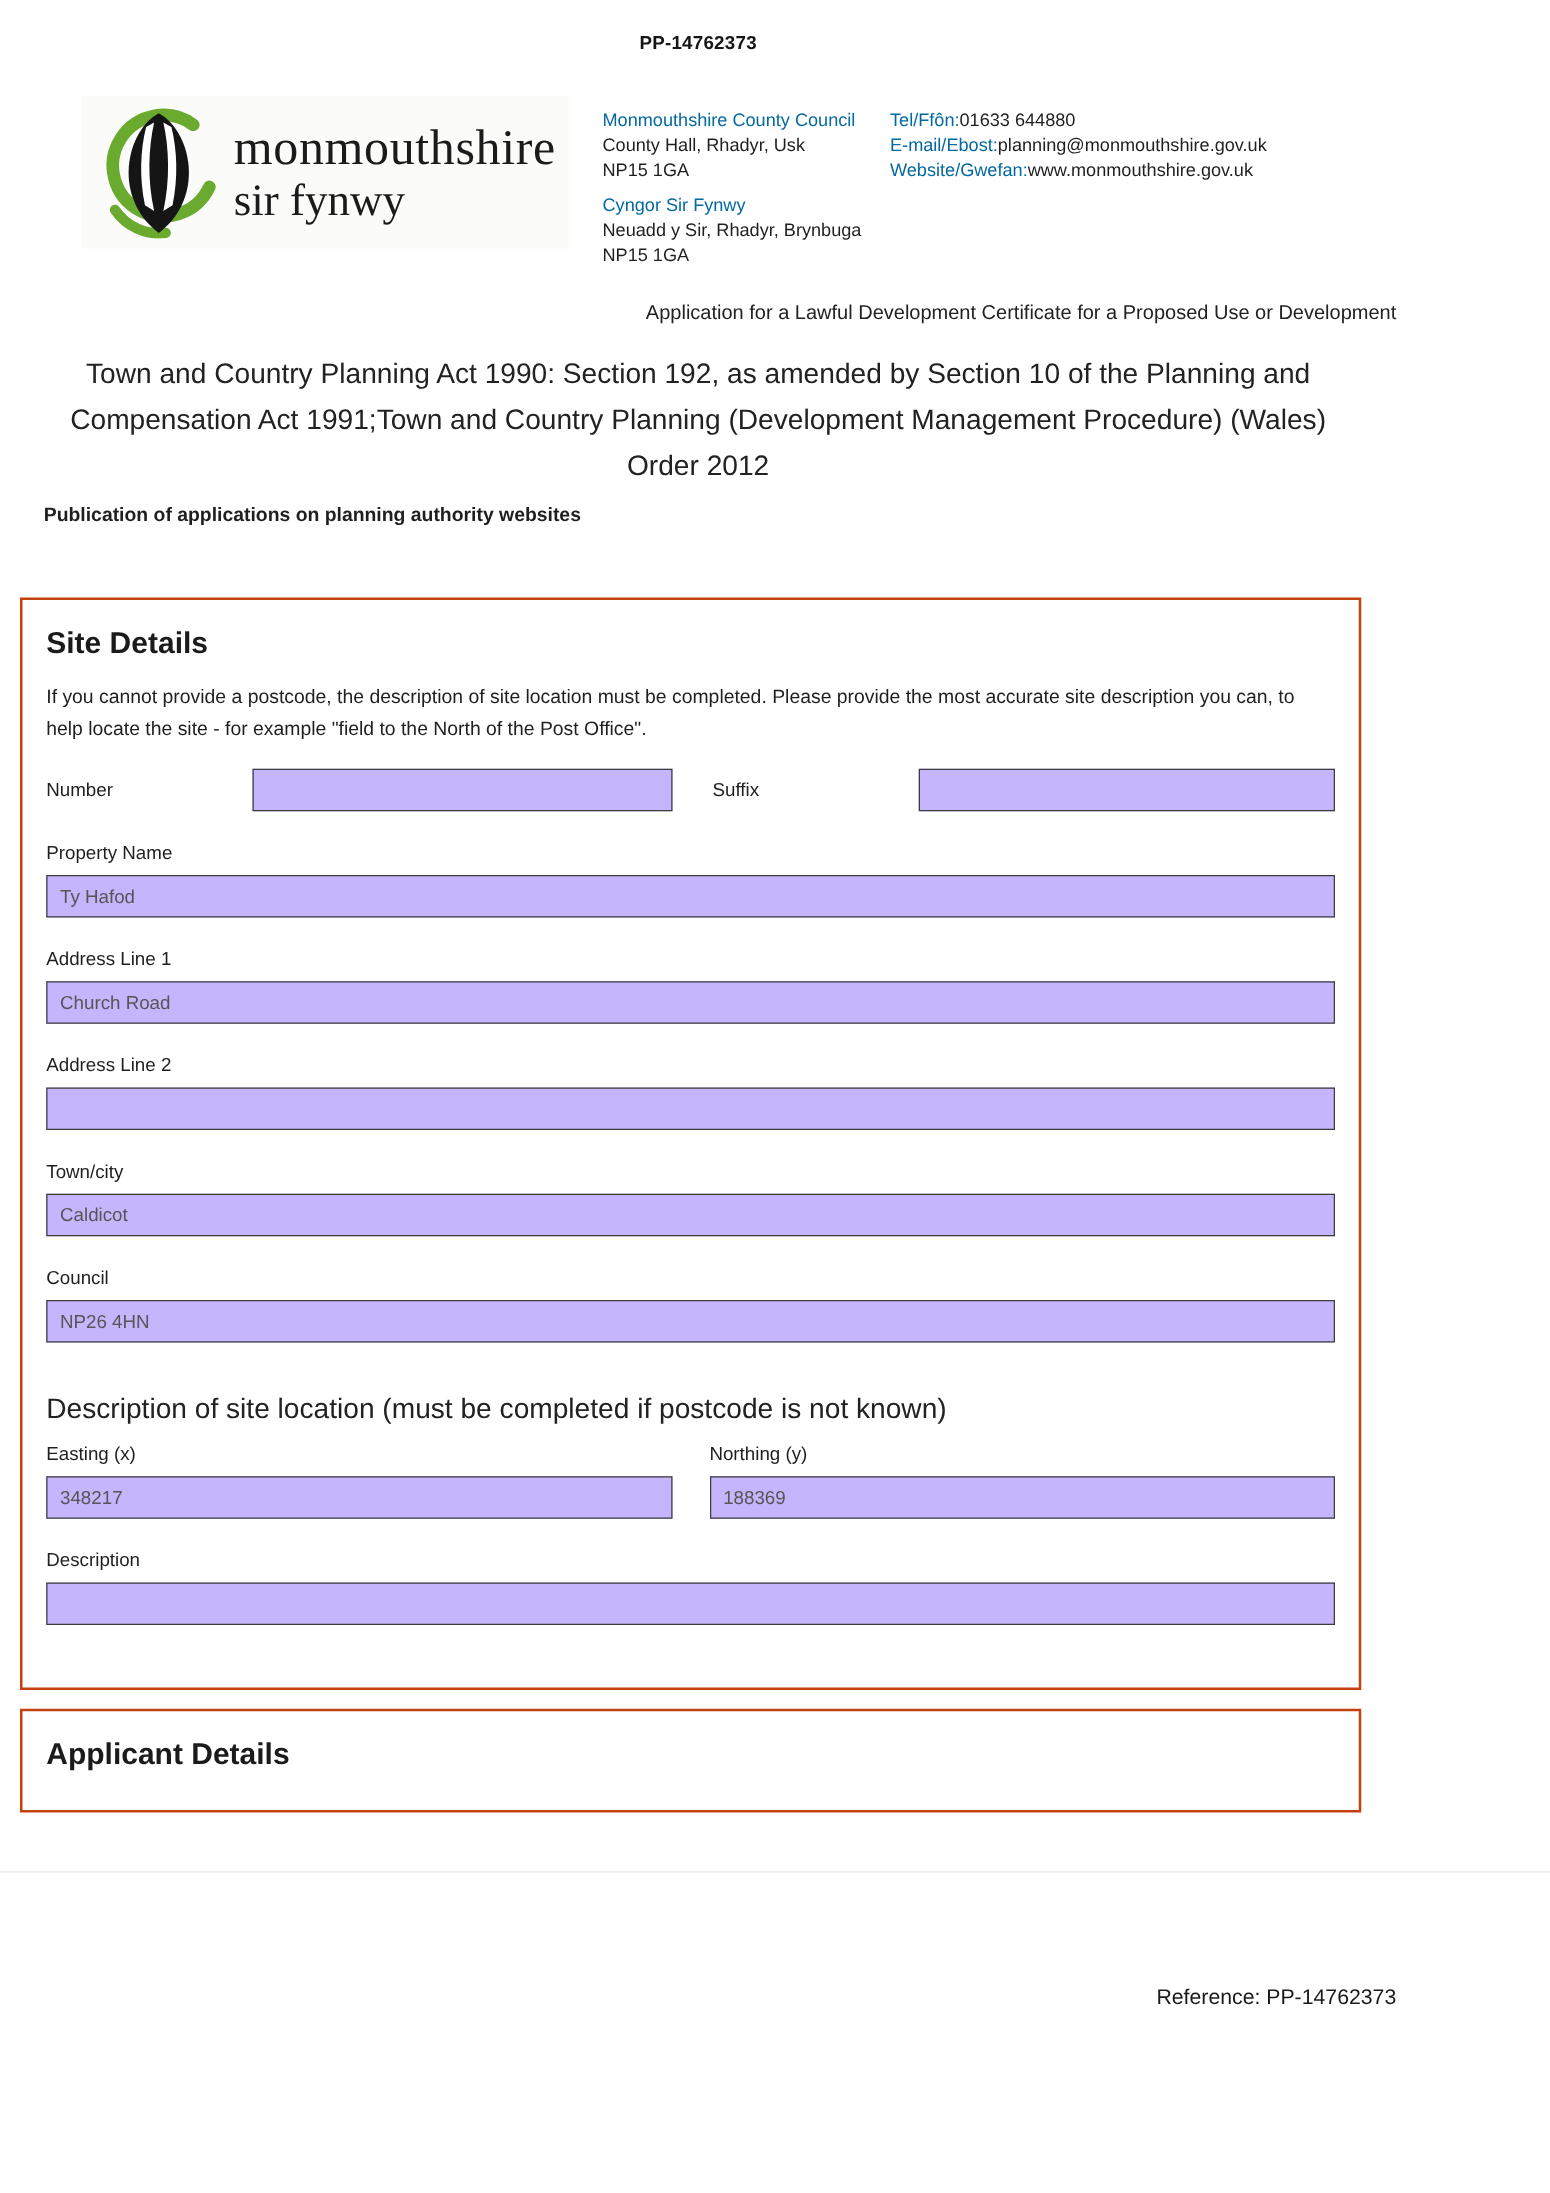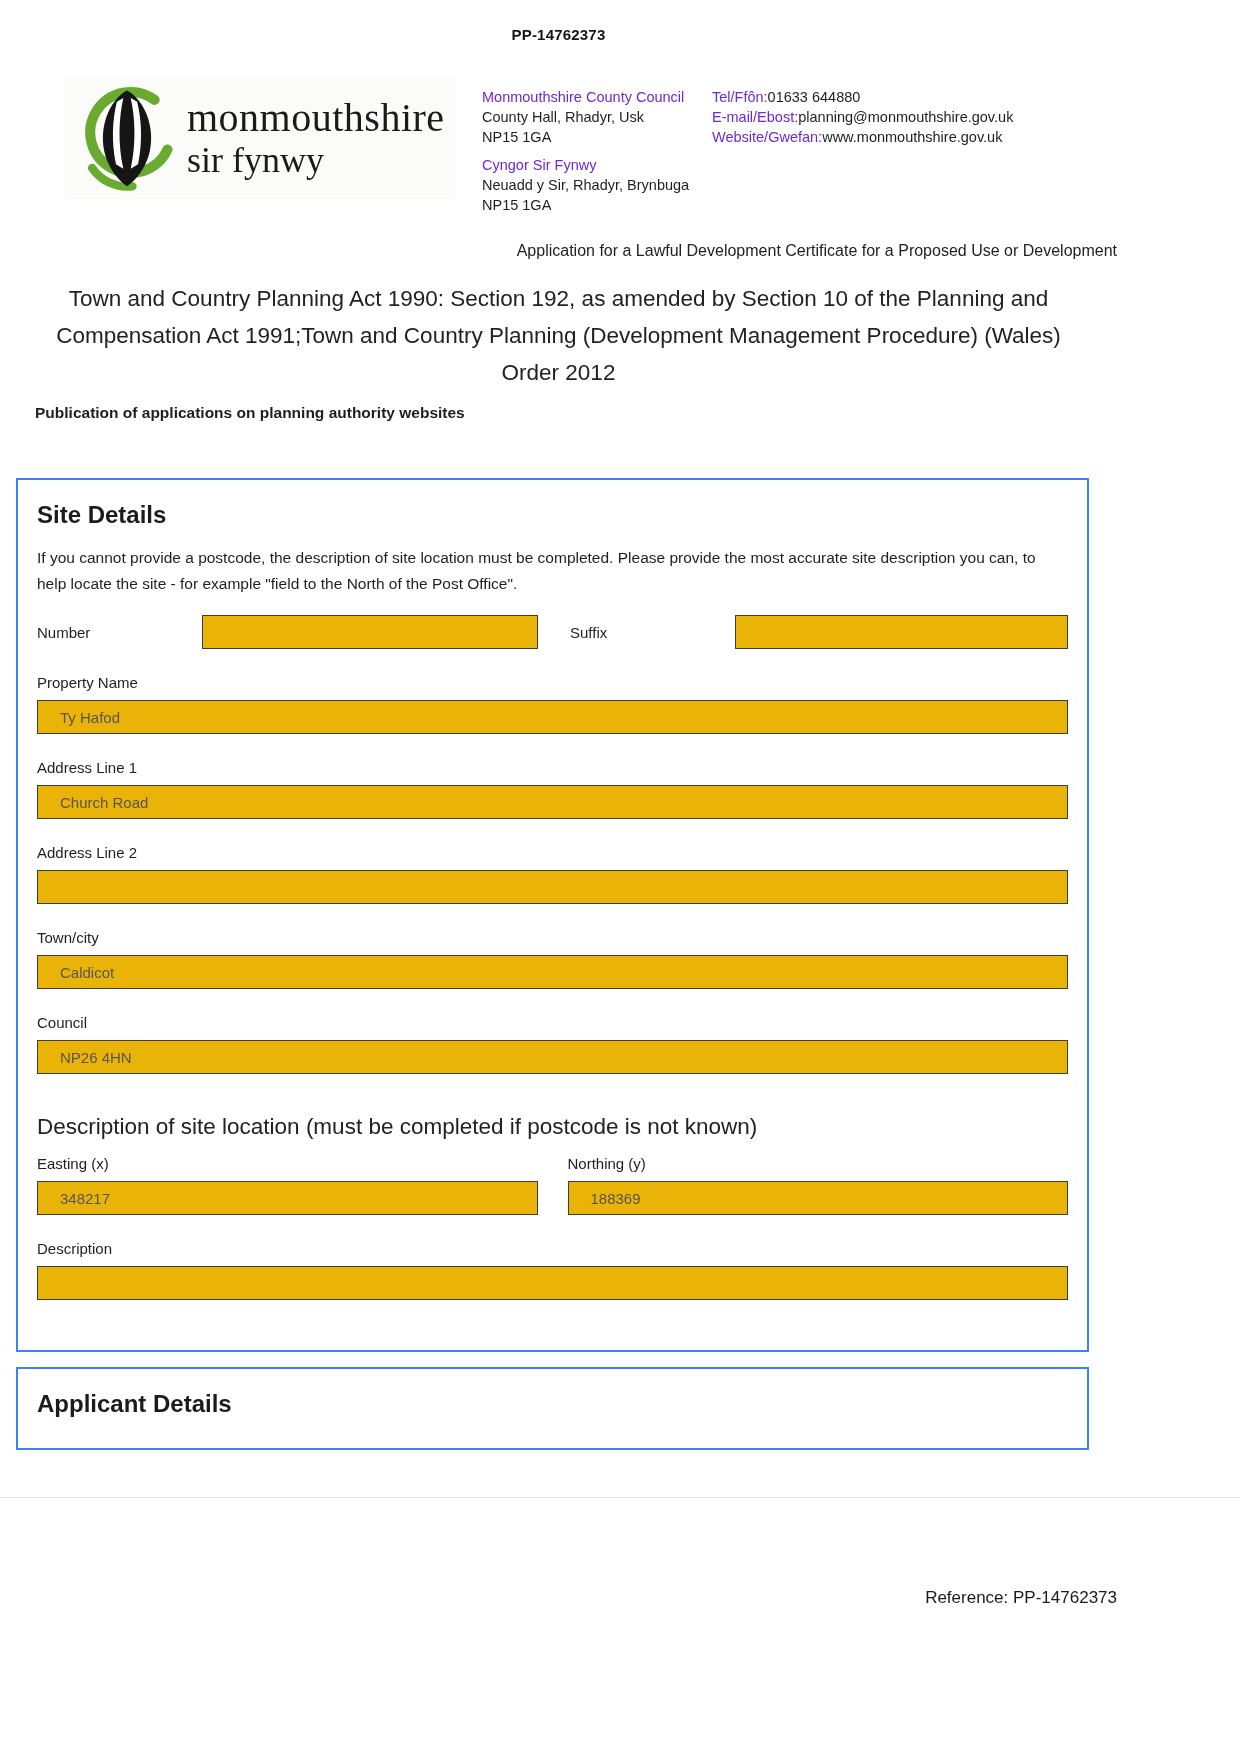"Monmouthshire County Council" .green { color: #6d28d9 -> #0369a1 }
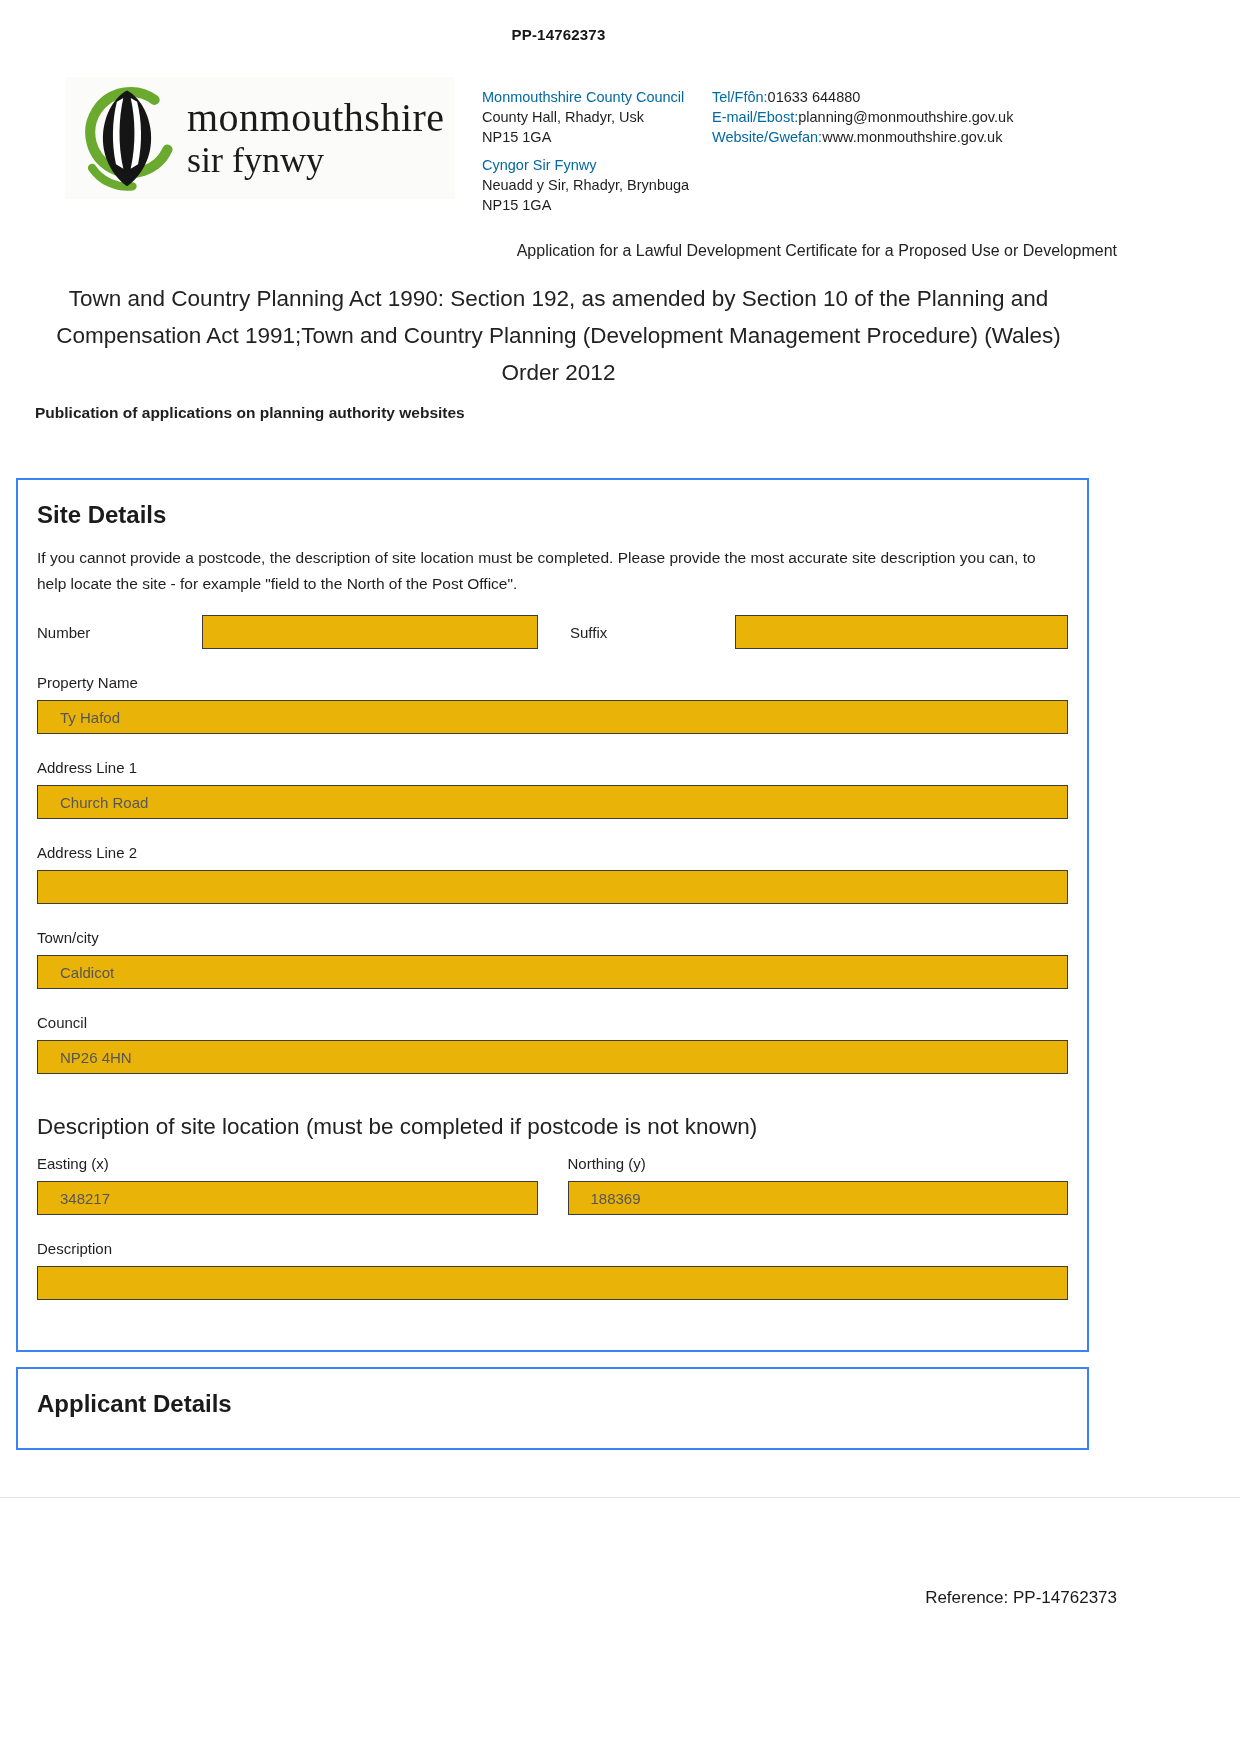"Site Details" .section-box { border: 2px solid #3b82f6 -> 2px solid #c2410c }
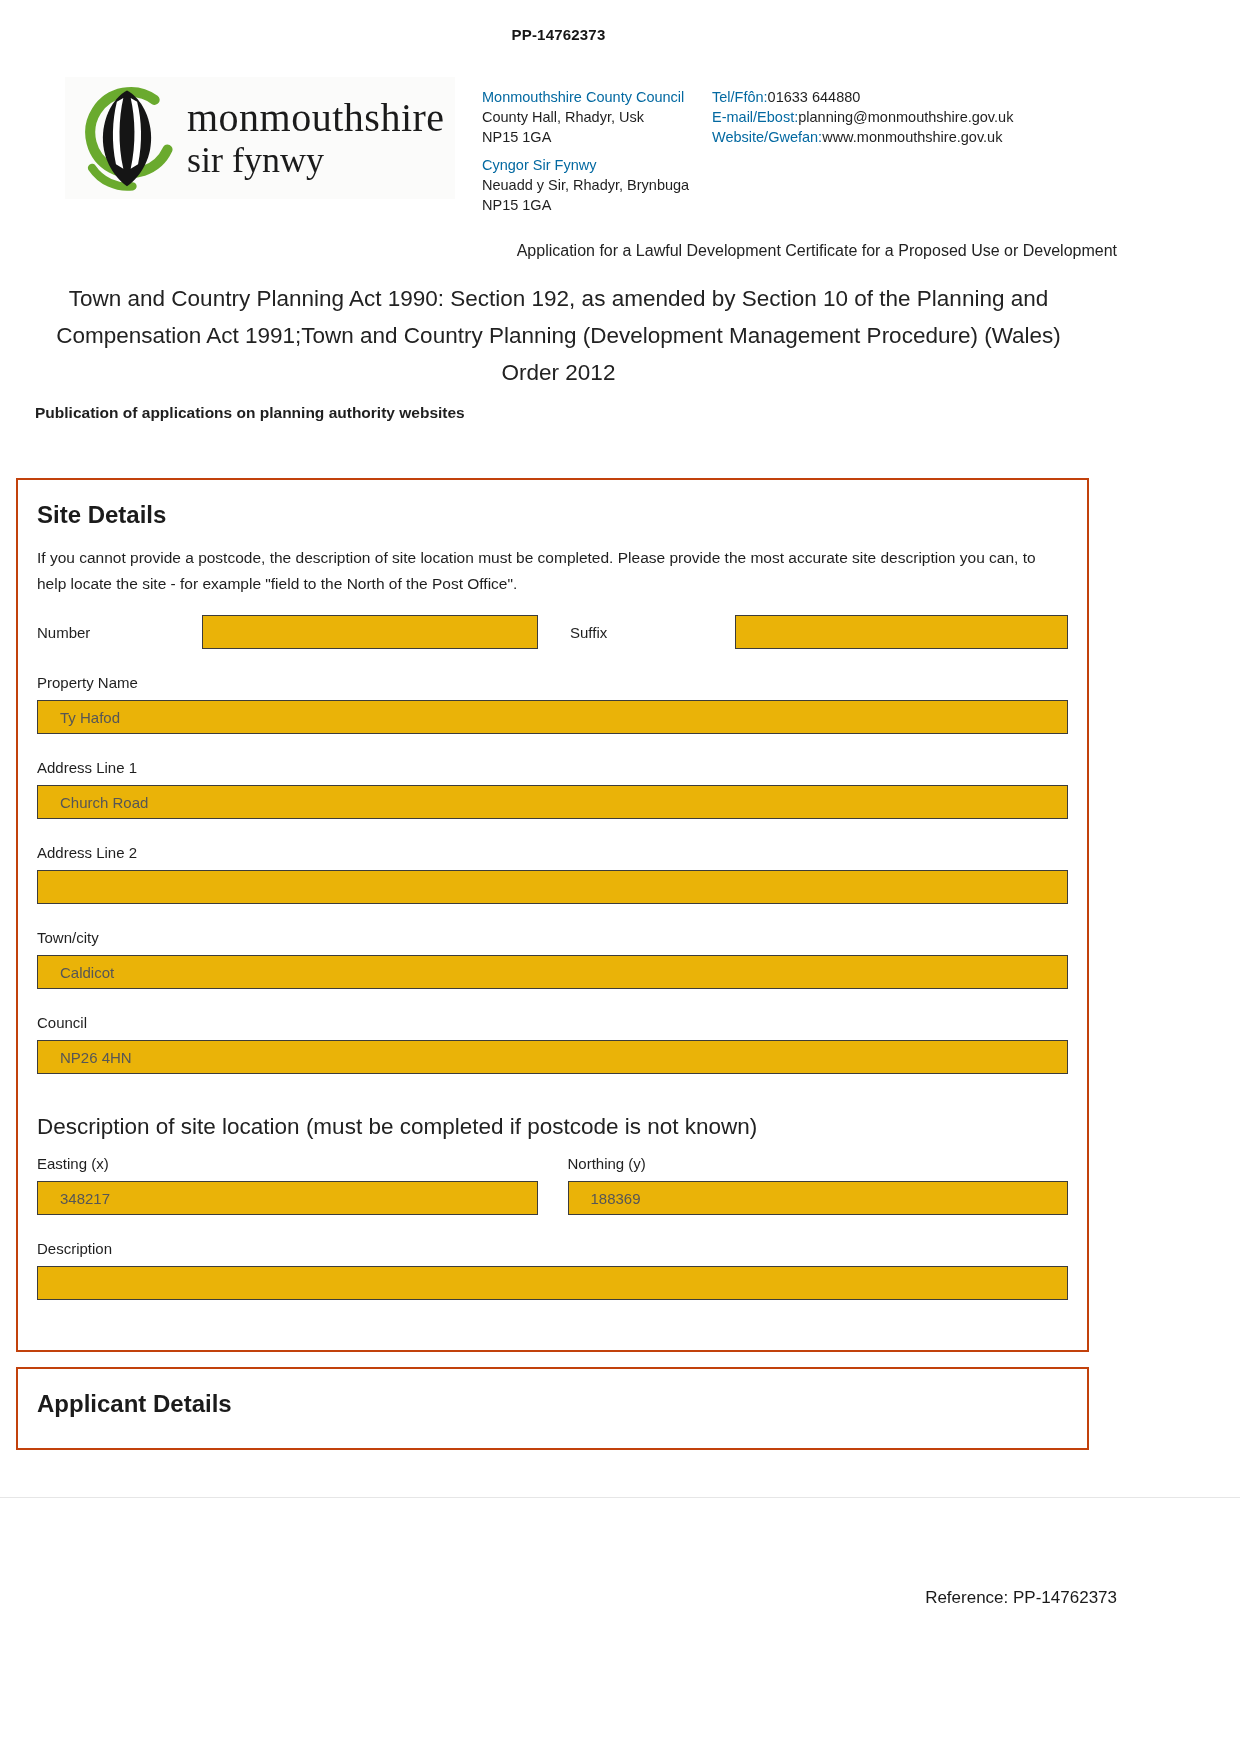"Ty Hafod" .input { background: #eab308 -> #c4b5fd; padding: 0 22px -> 0 10px }
